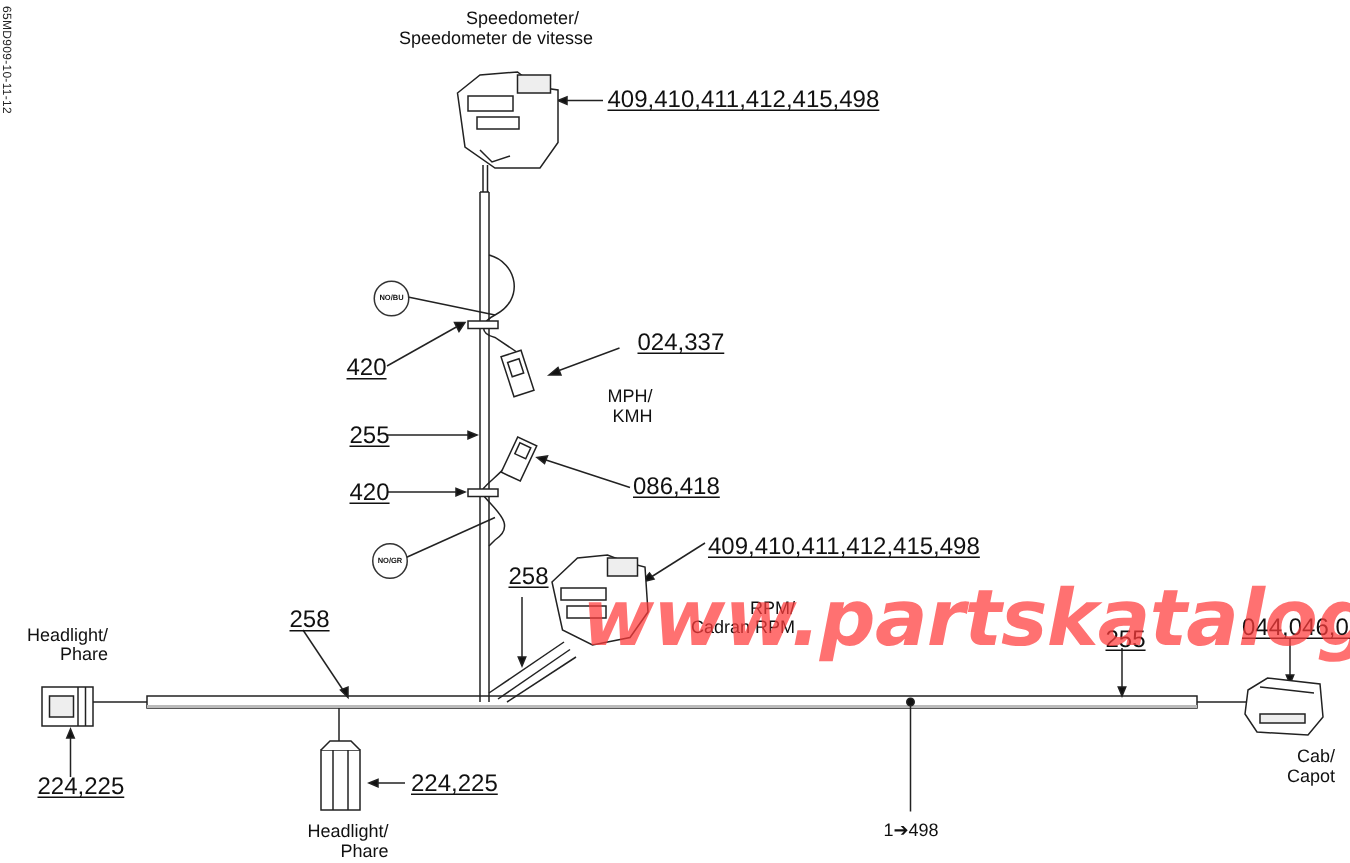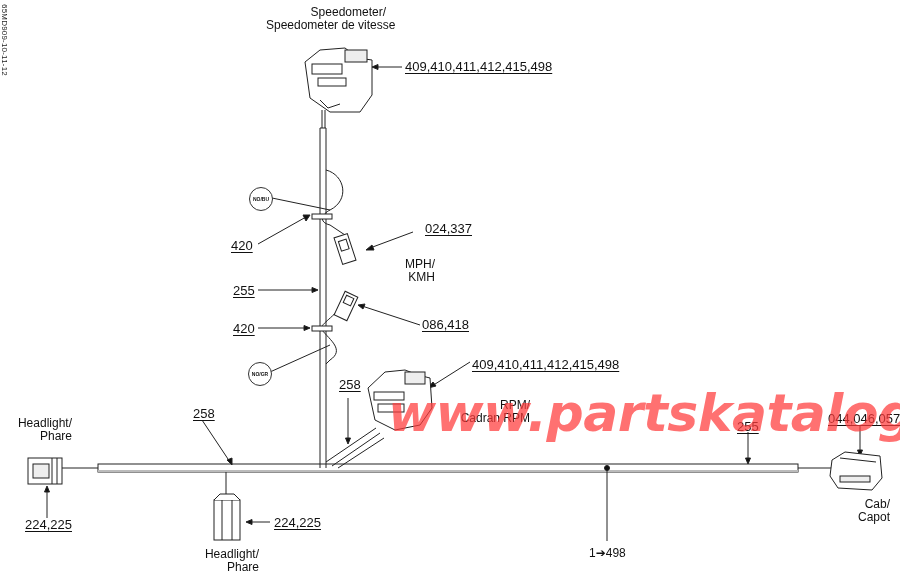"409,410,411,412,415,498" .ref { font-size: 13px -> 16px }
